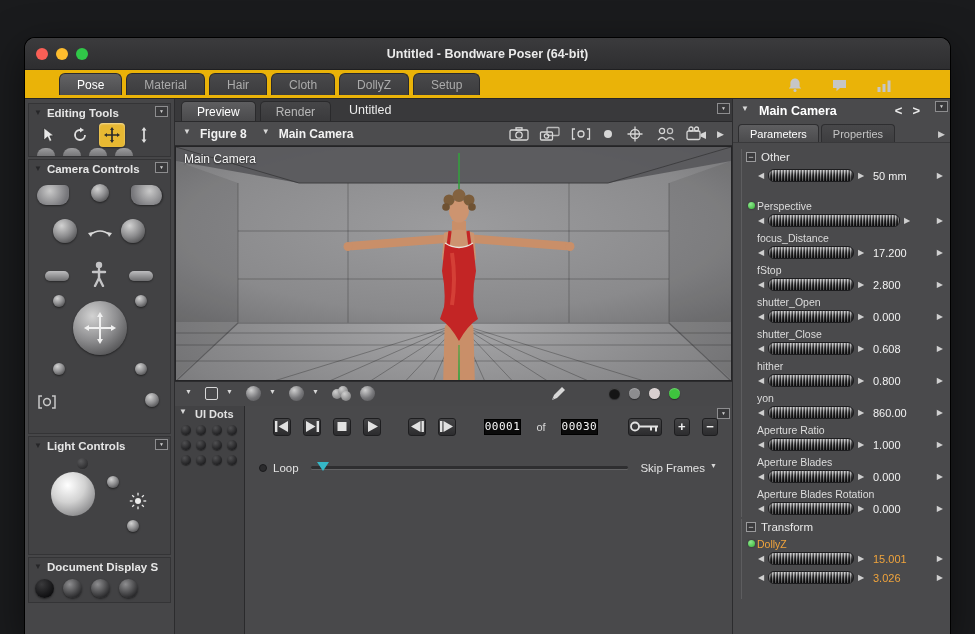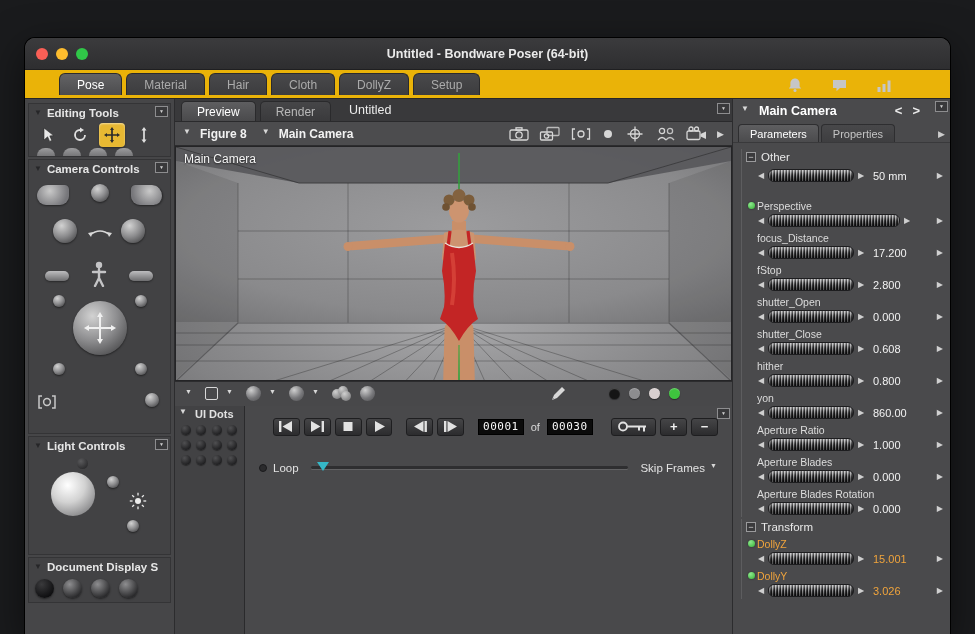"00001" .transport-row { gap: 4px -> 12px }
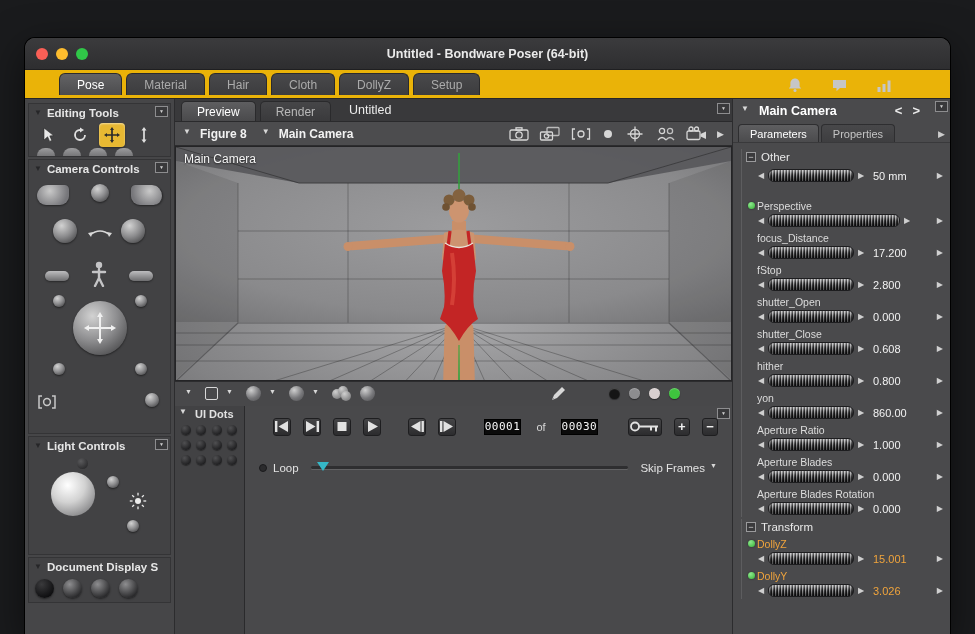"DollyY" div.pname-row { html: <div> <span> <span></span> </span> <span>DollyY</span> </div> -> none }
